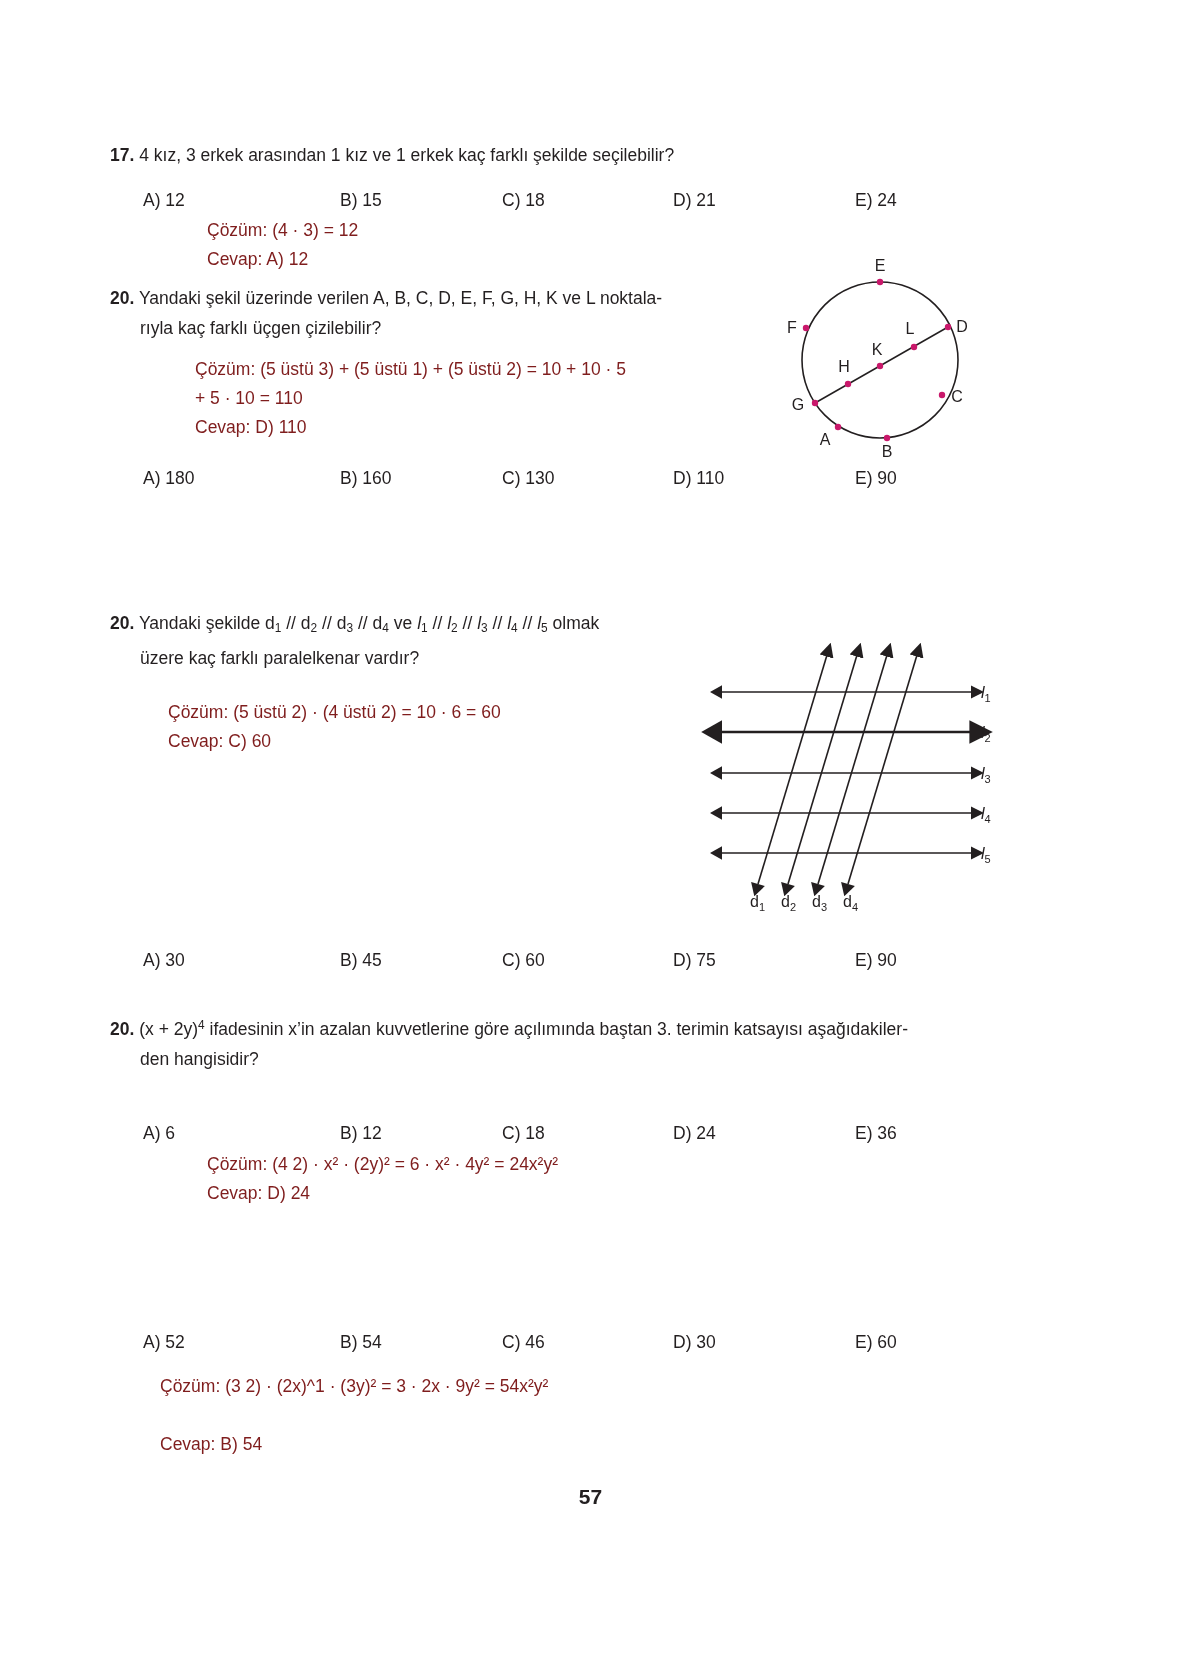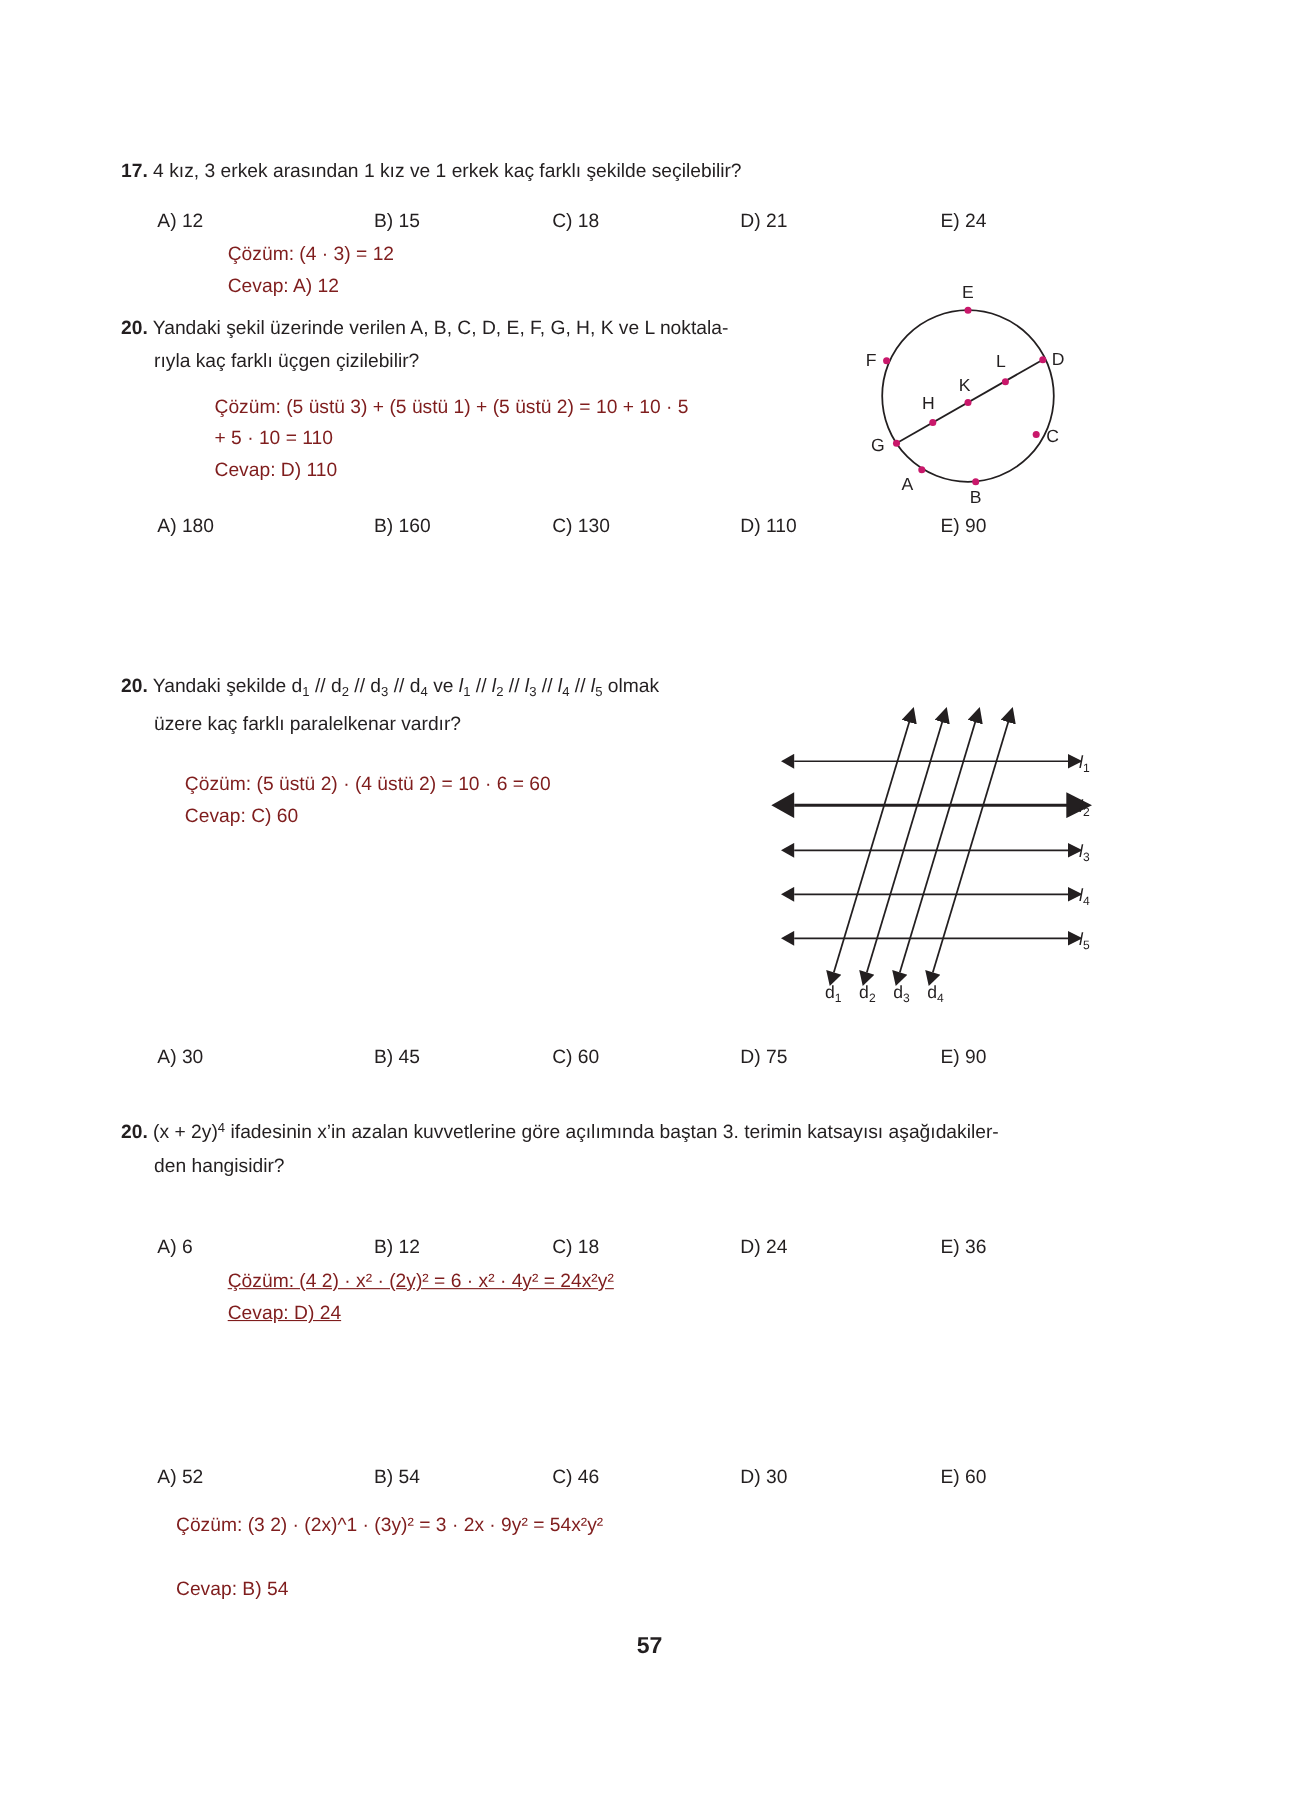"Çözüm: (4 2) · x²" div.sol { text-decoration: underline -> none }
